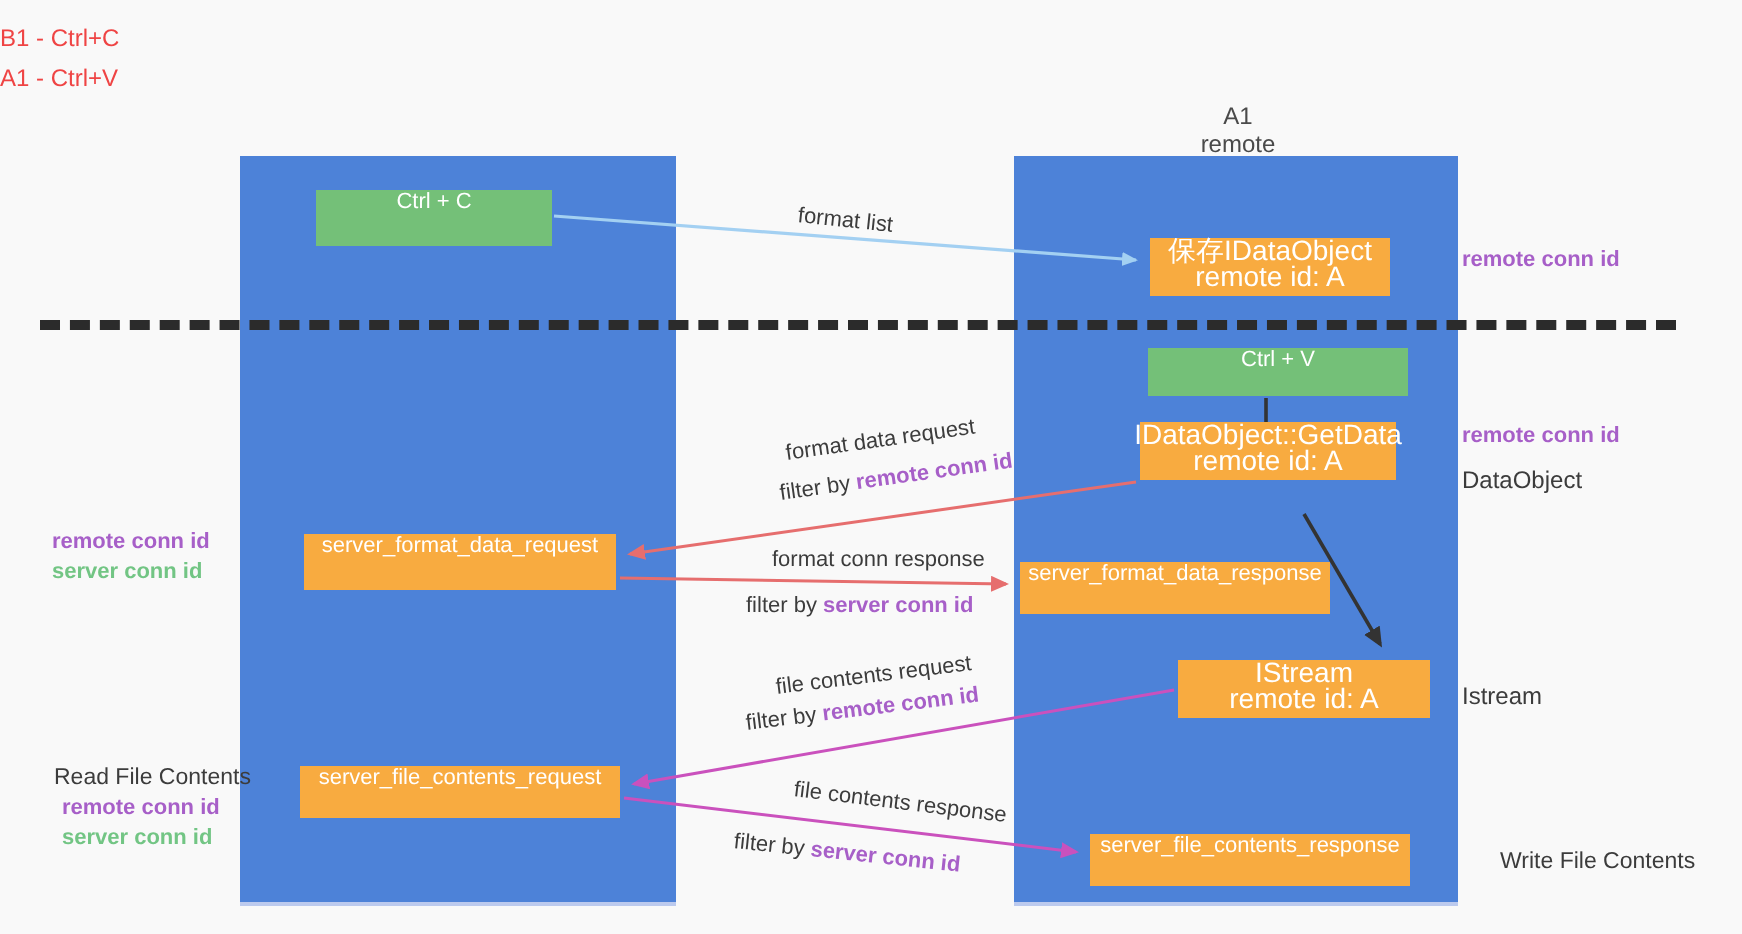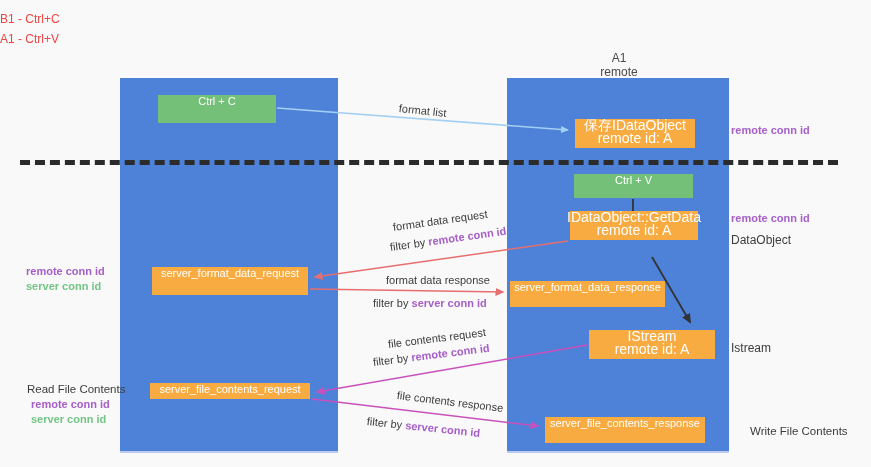"Ctrl + V" div.node { width: 119px -> 130px }
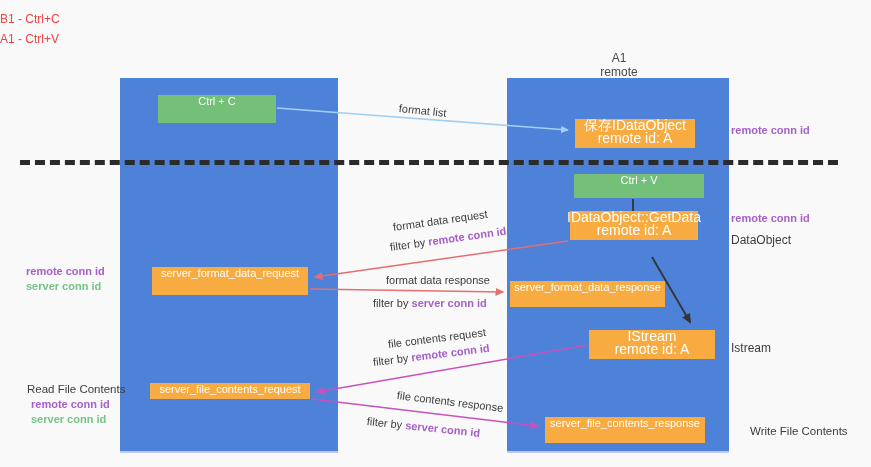"format data response" div.elabel { text: data -> conn }
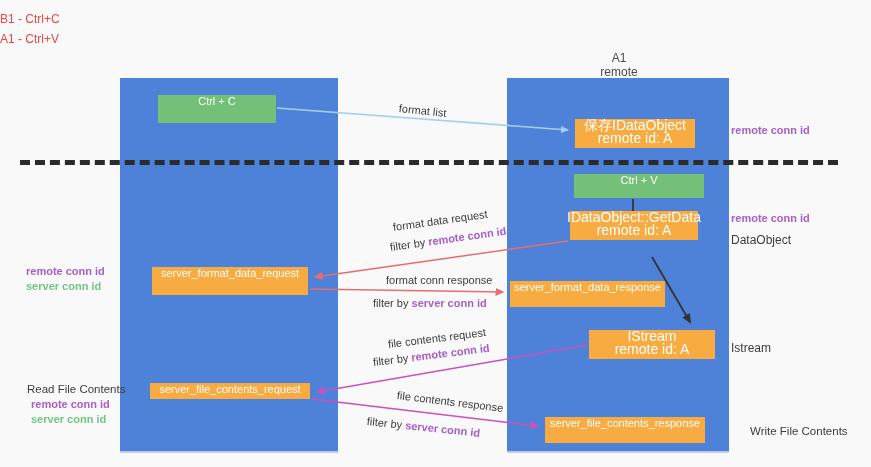"server_file_contents_request" div.node { height: 16px -> 26px }
